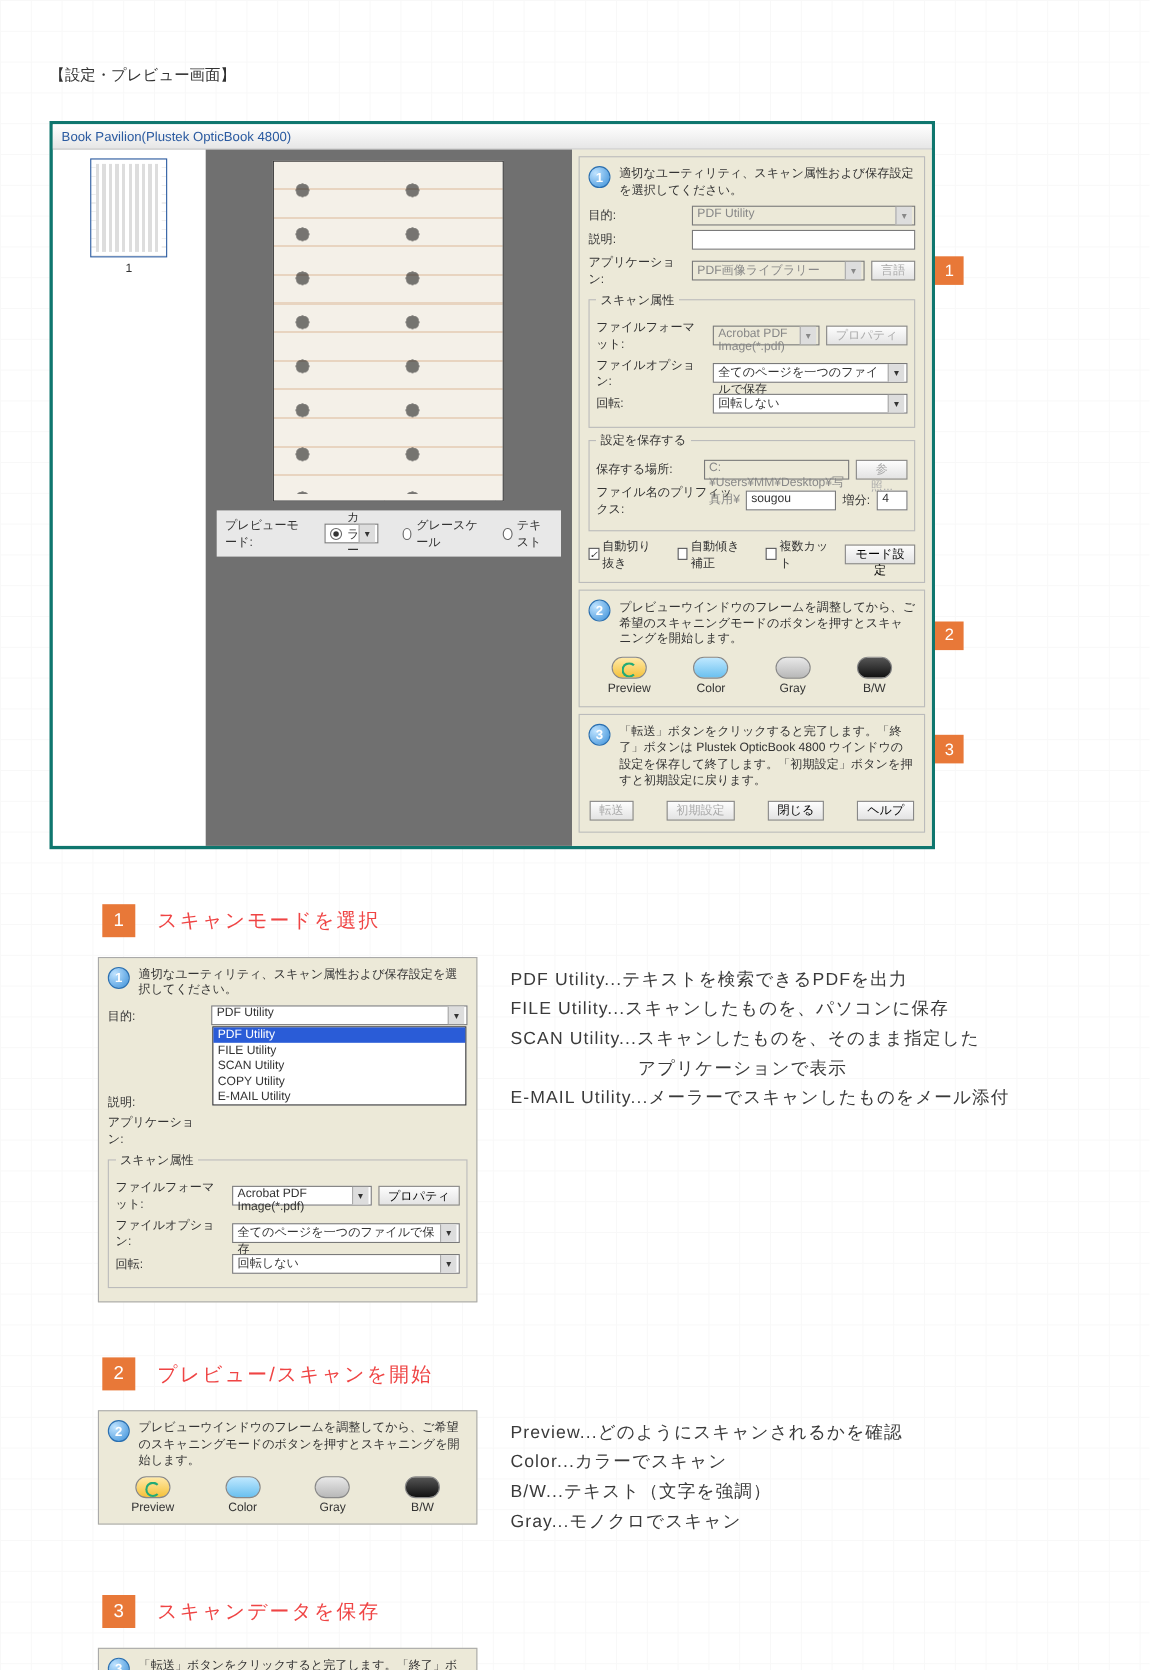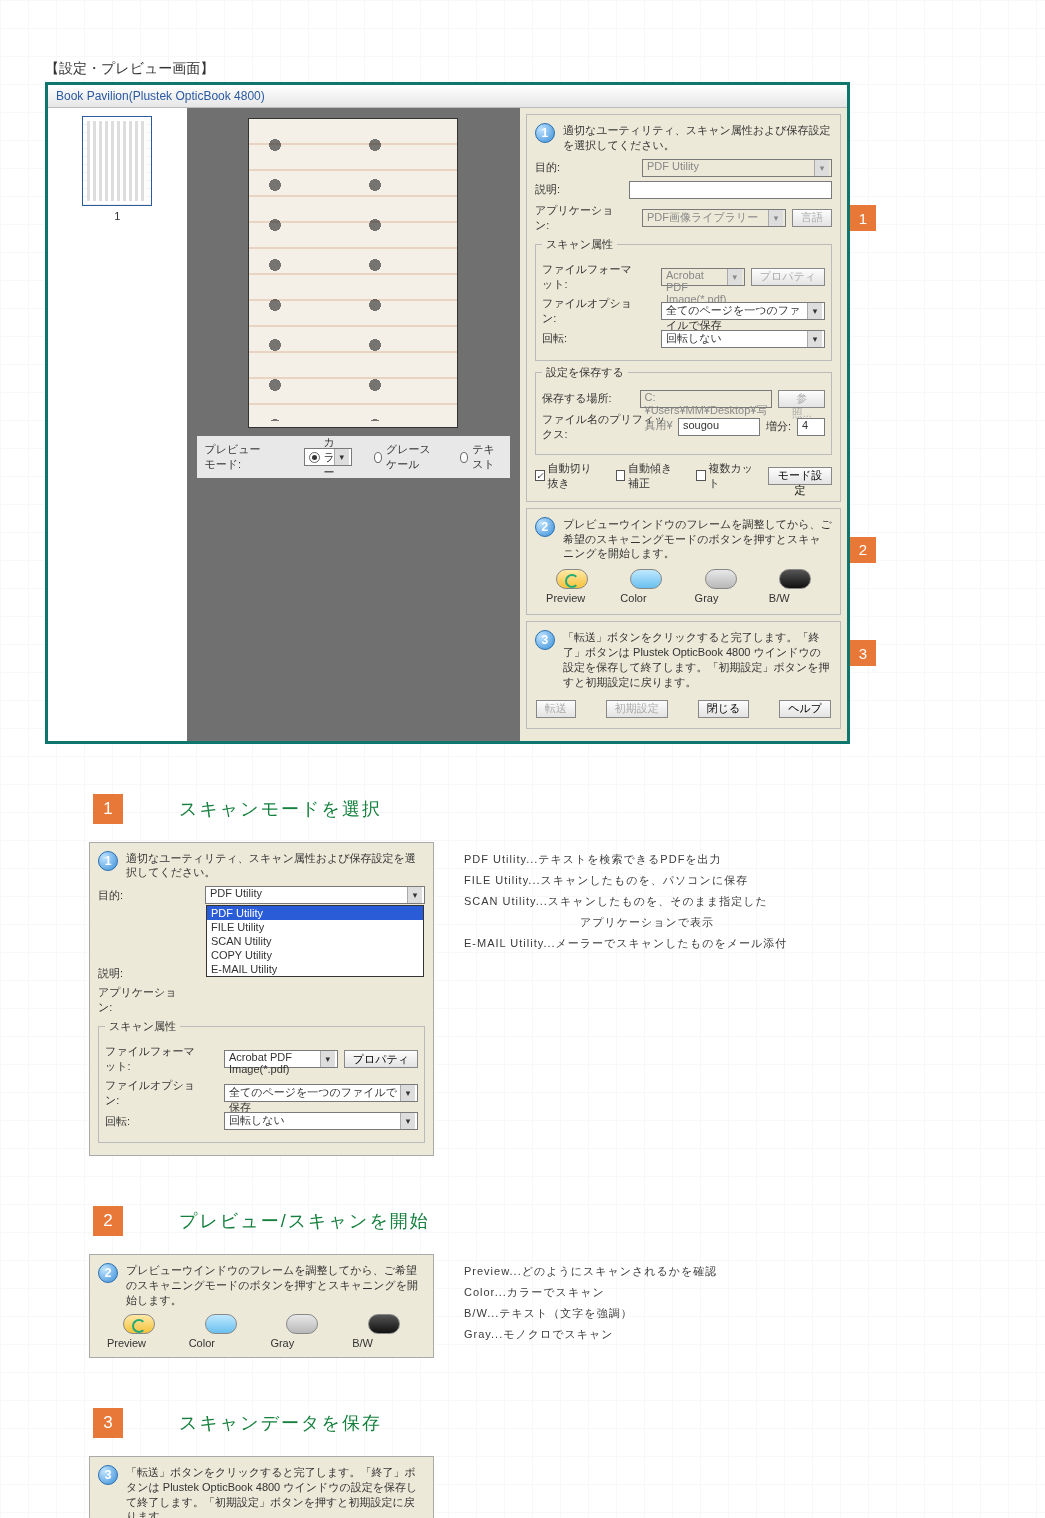"【設定・プレビュー画面】" h2.page-heading { margin-bottom: 4px -> 32px }
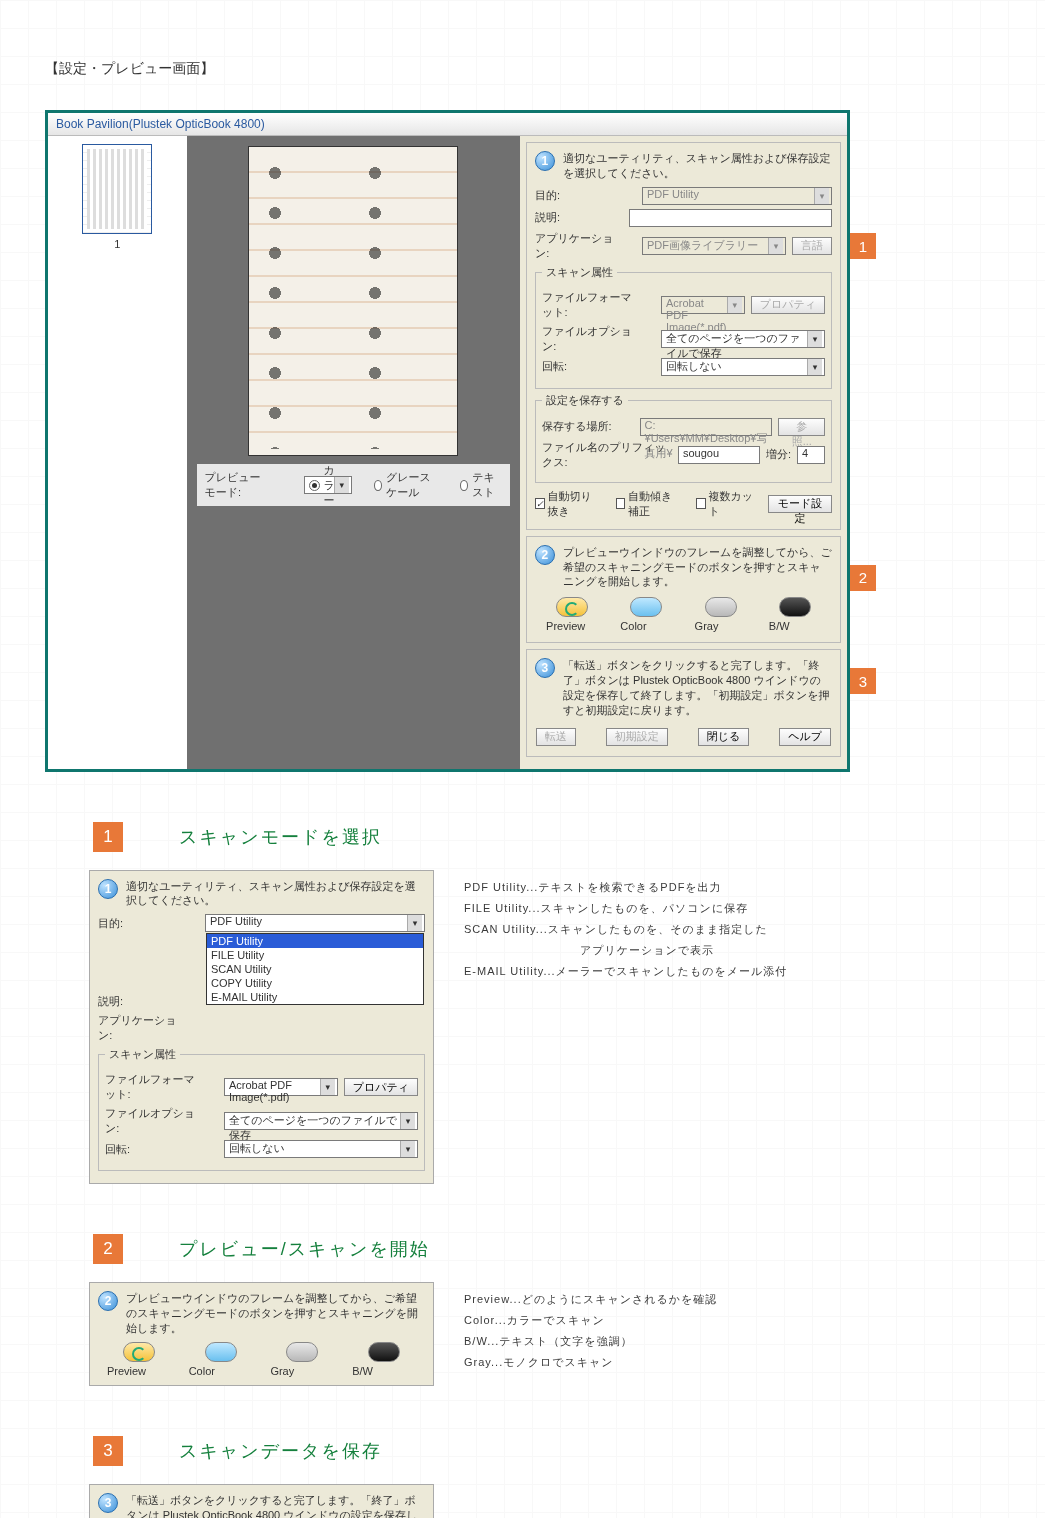"PDF Utility" .sel { margin-left: 13px -> none }
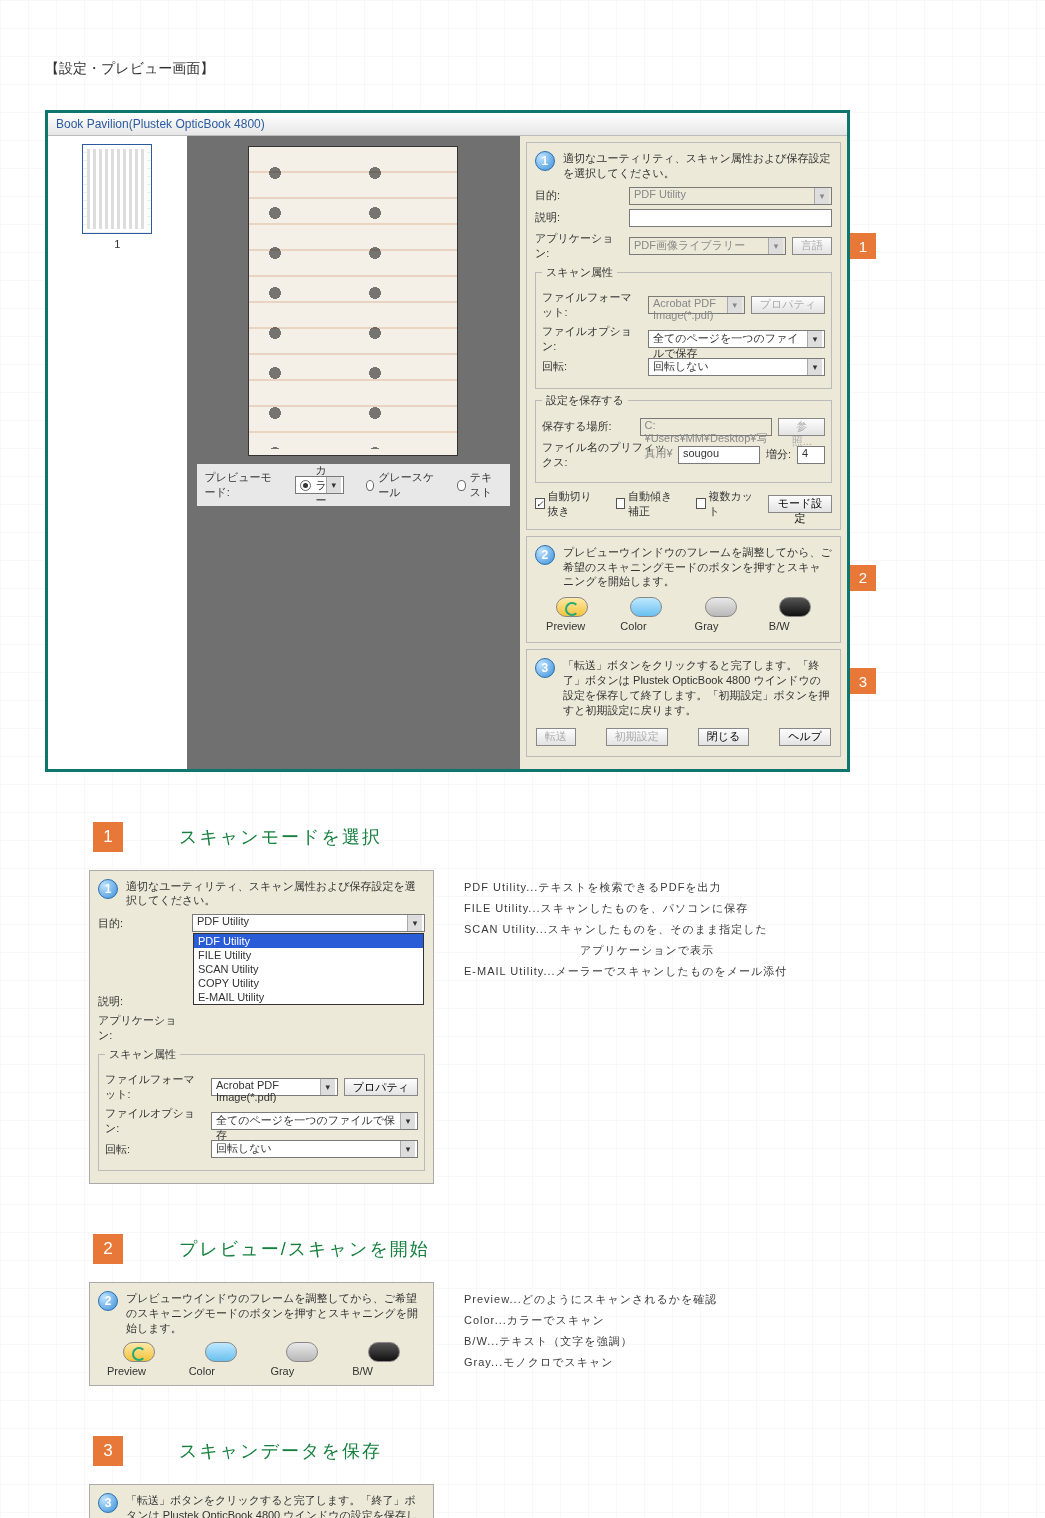"Preview" .scan-btn { text-align: none -> center }
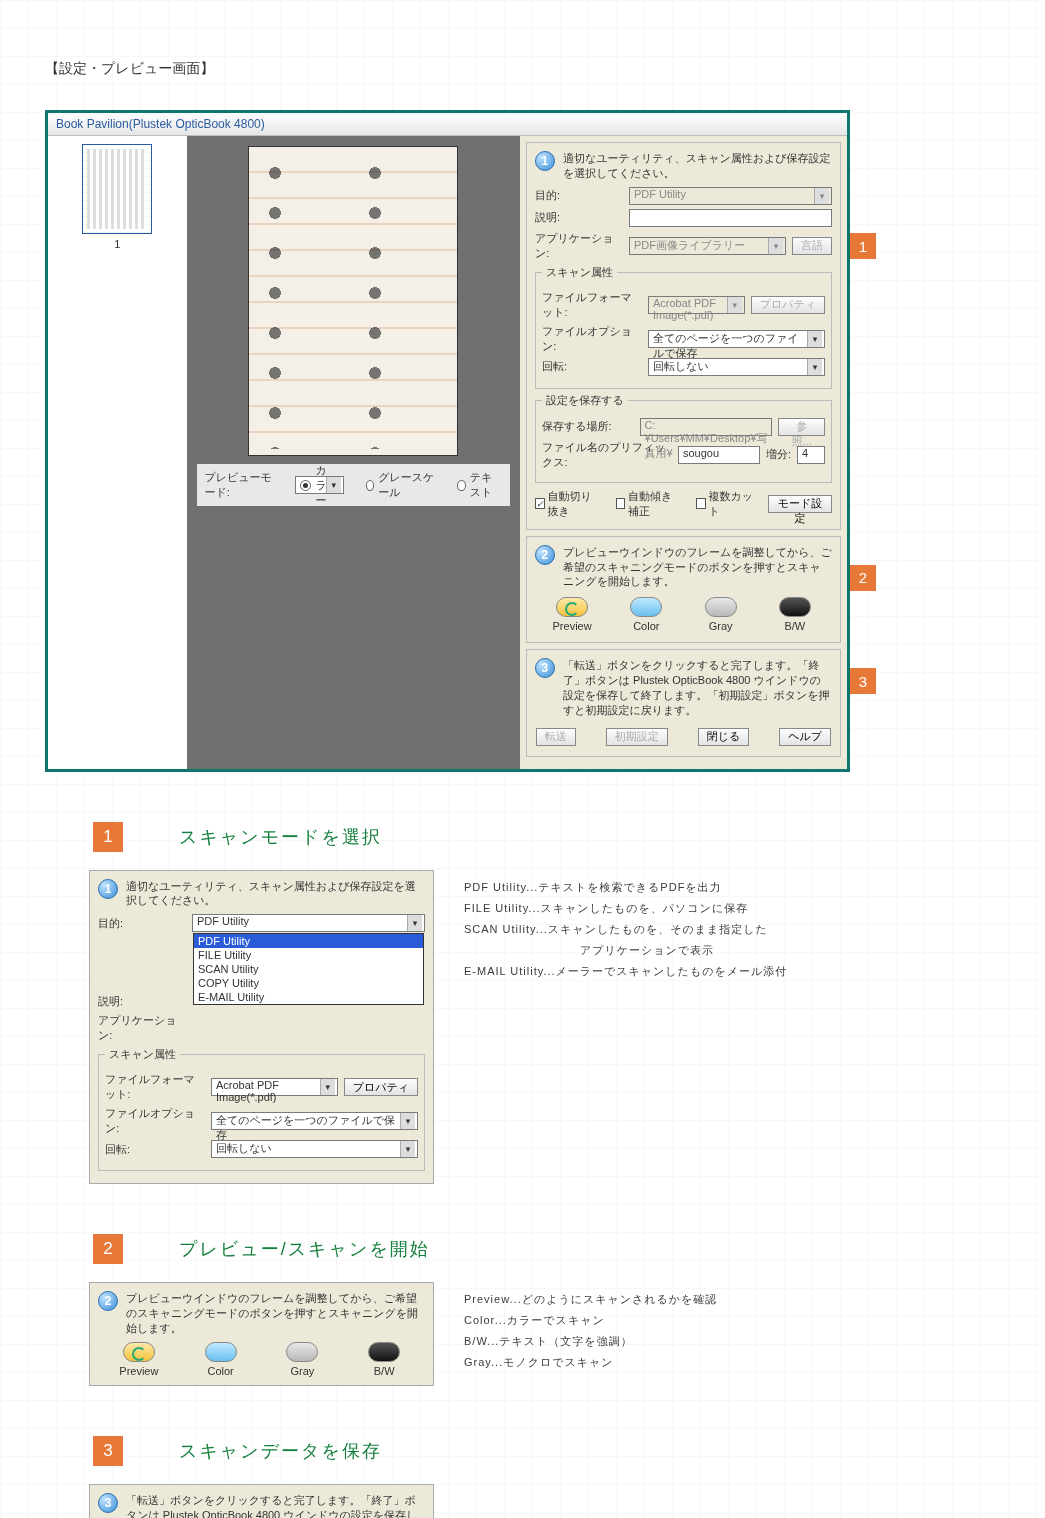"スキャンモードを選択" .sec-title { color: #15803d -> #ef4444; margin-left: 36px -> none }
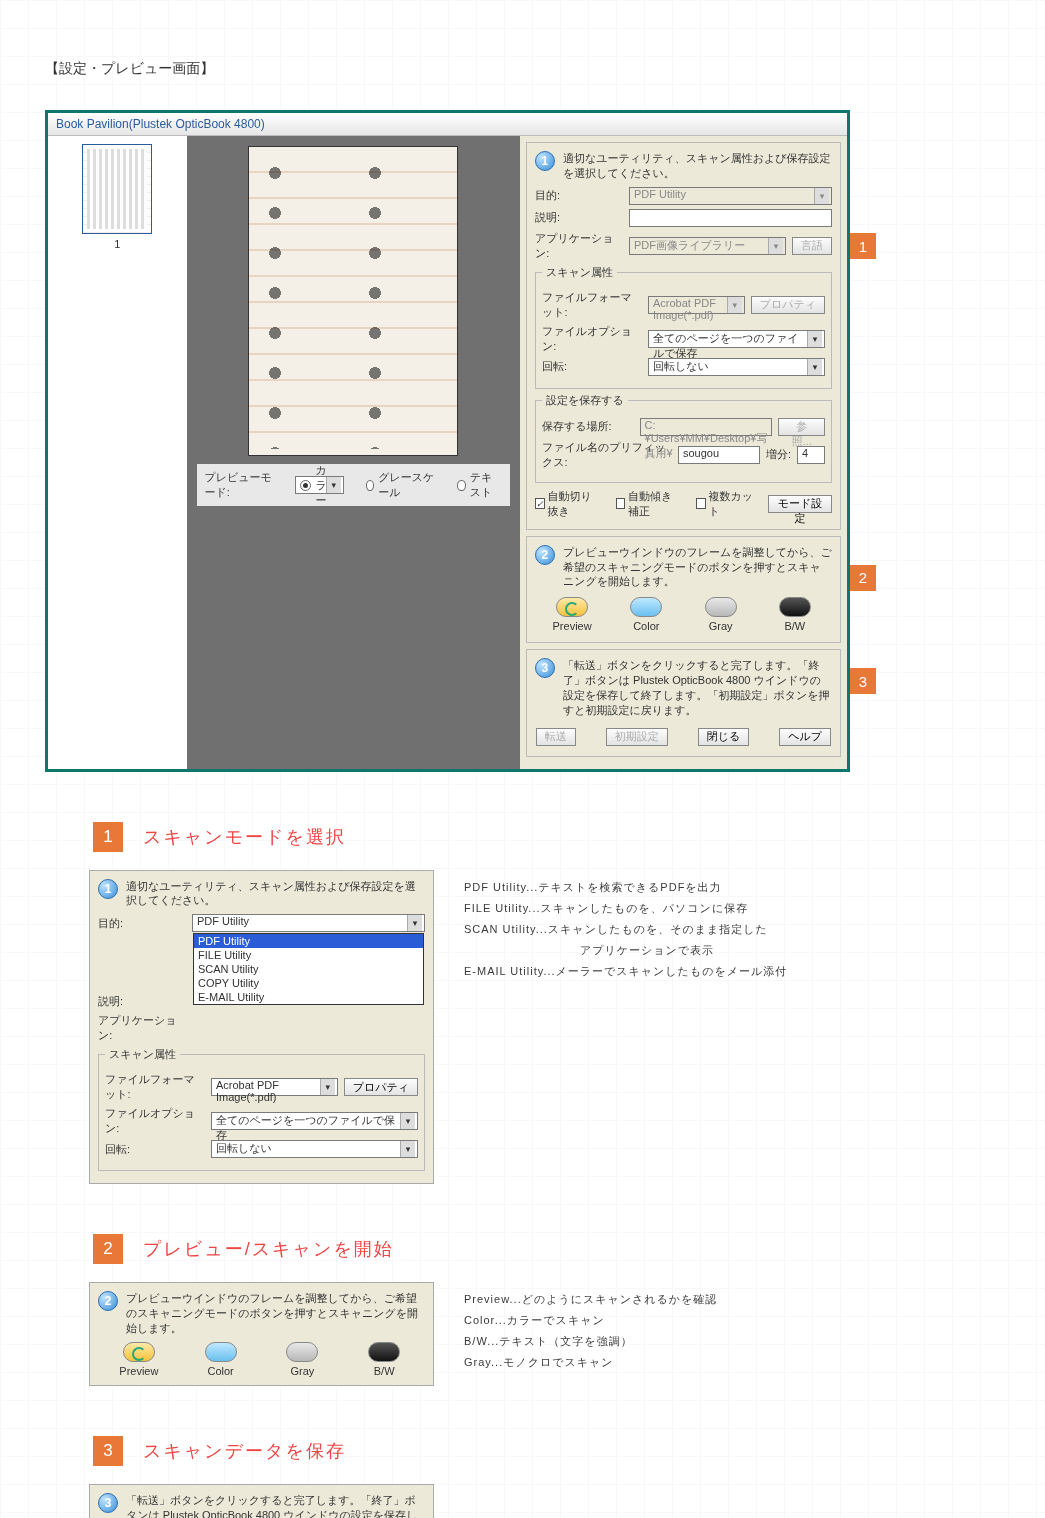"PDF Utility...テキストを検索できるPDFを出力" .desc-col { font-size: 11px -> 16px }
